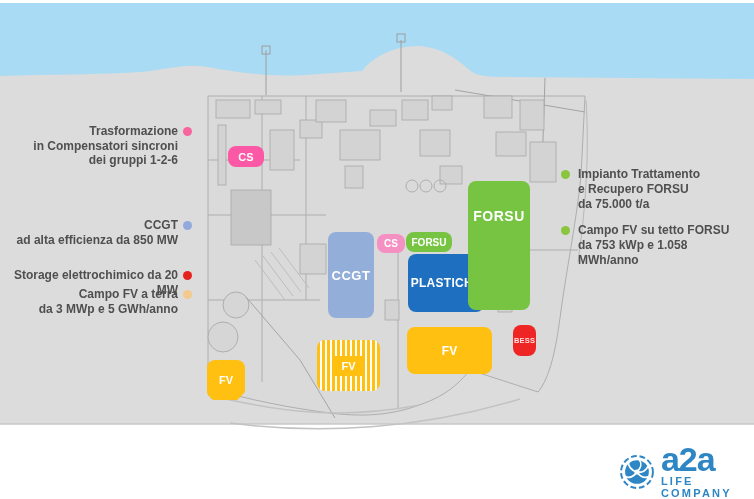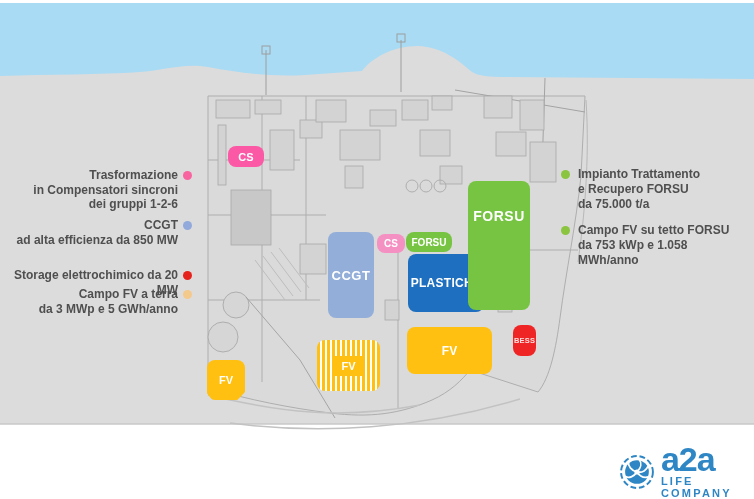"Trasformazione" #ann-l1 { margin-top: 44px -> none }
